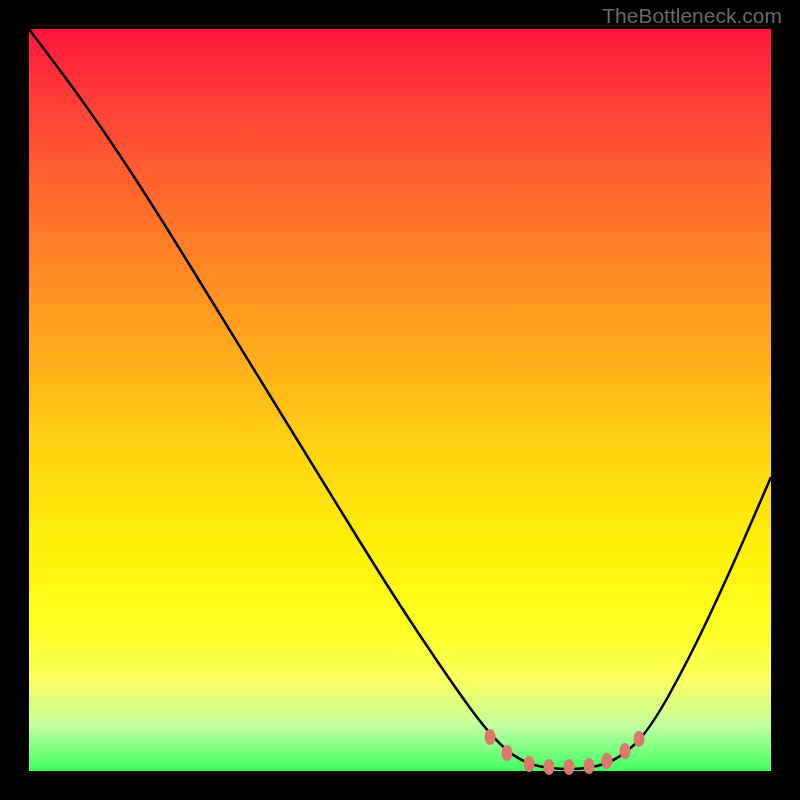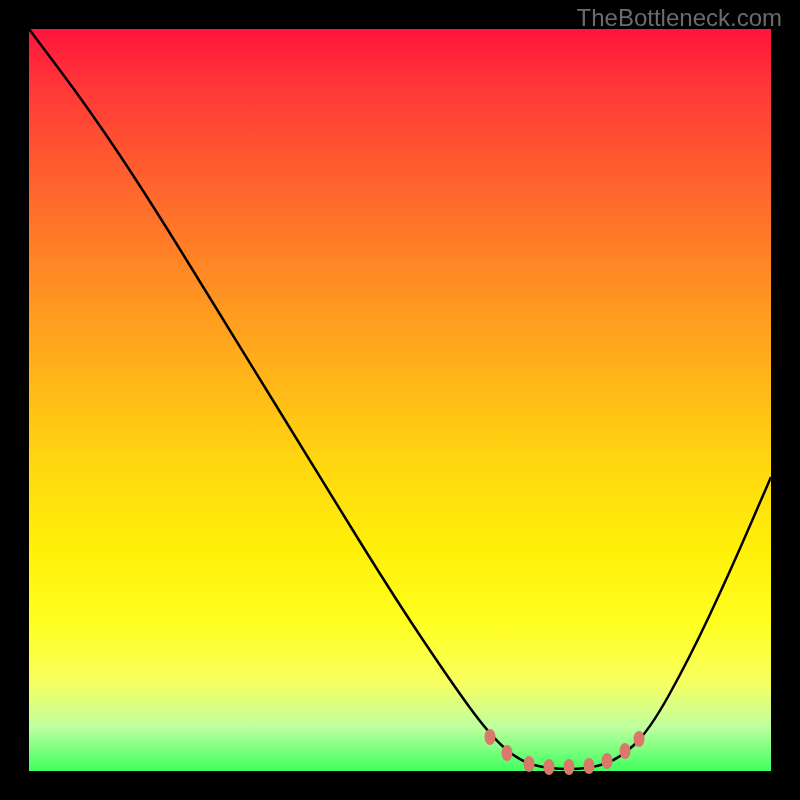"TheBottleneck.com" .attribution { font-size: 24px -> 21px }
